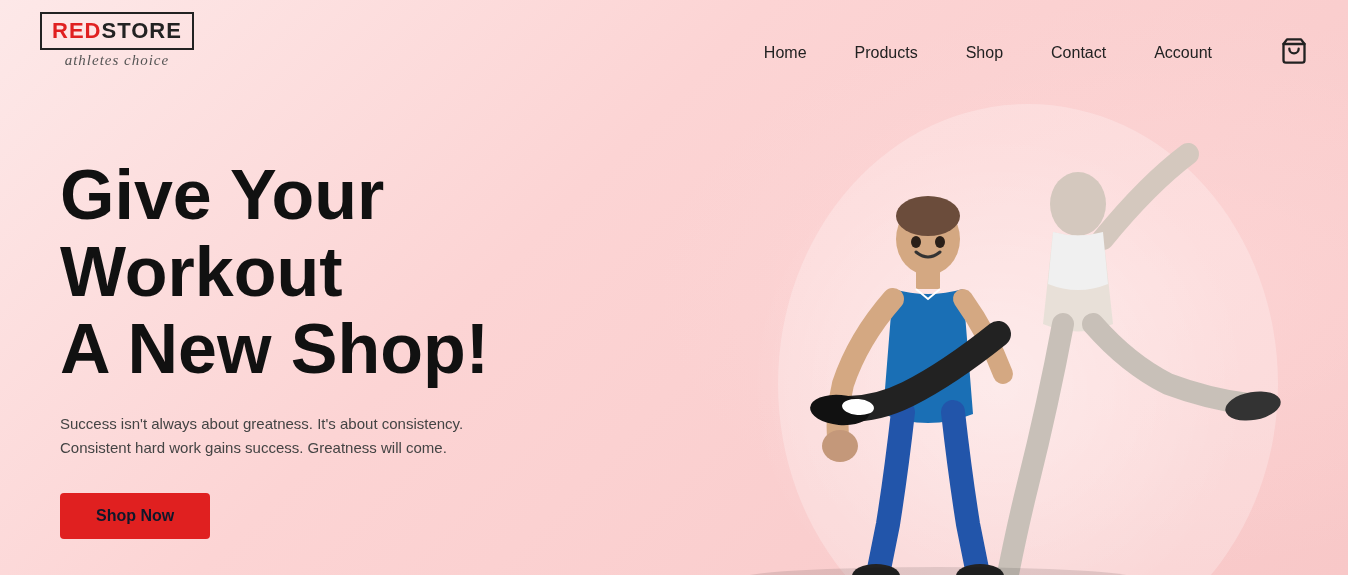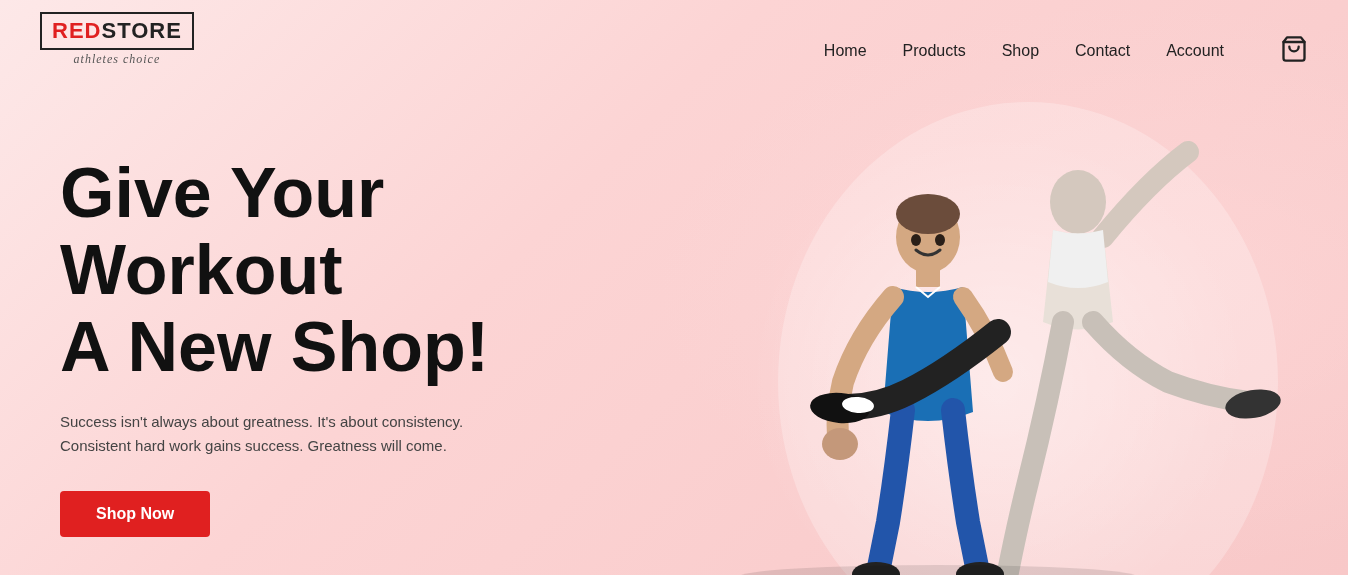"athletes choice" .logo-tagline { font-size: 12px -> 15px }
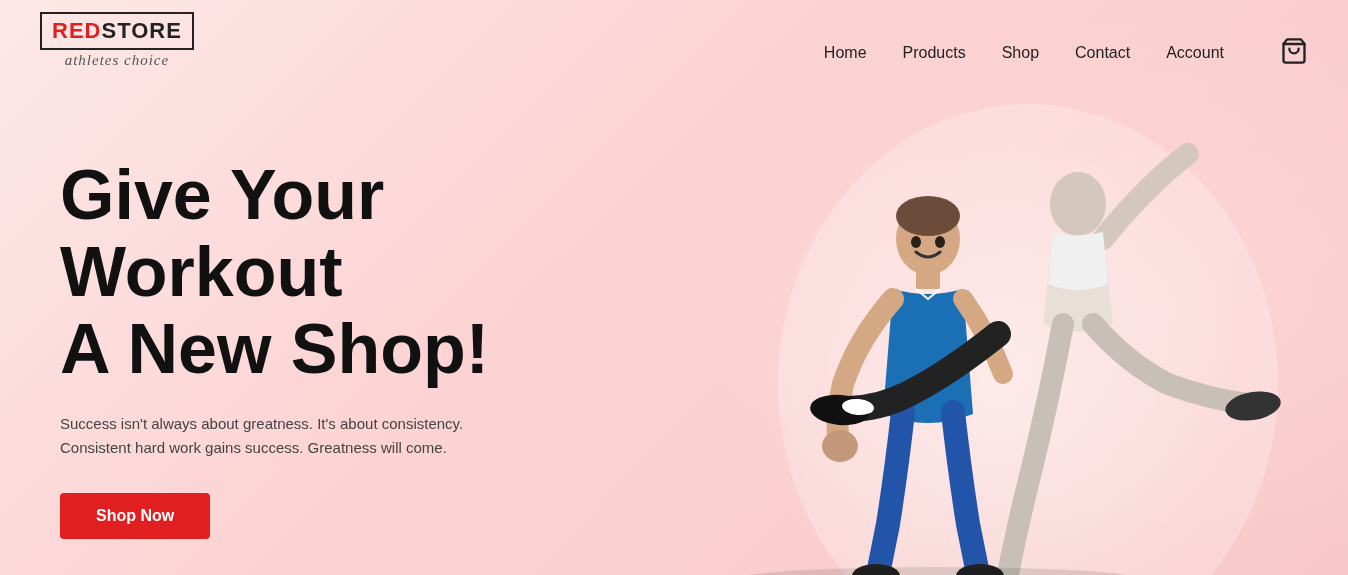"Home" .nav-links { gap: 36px -> 48px }
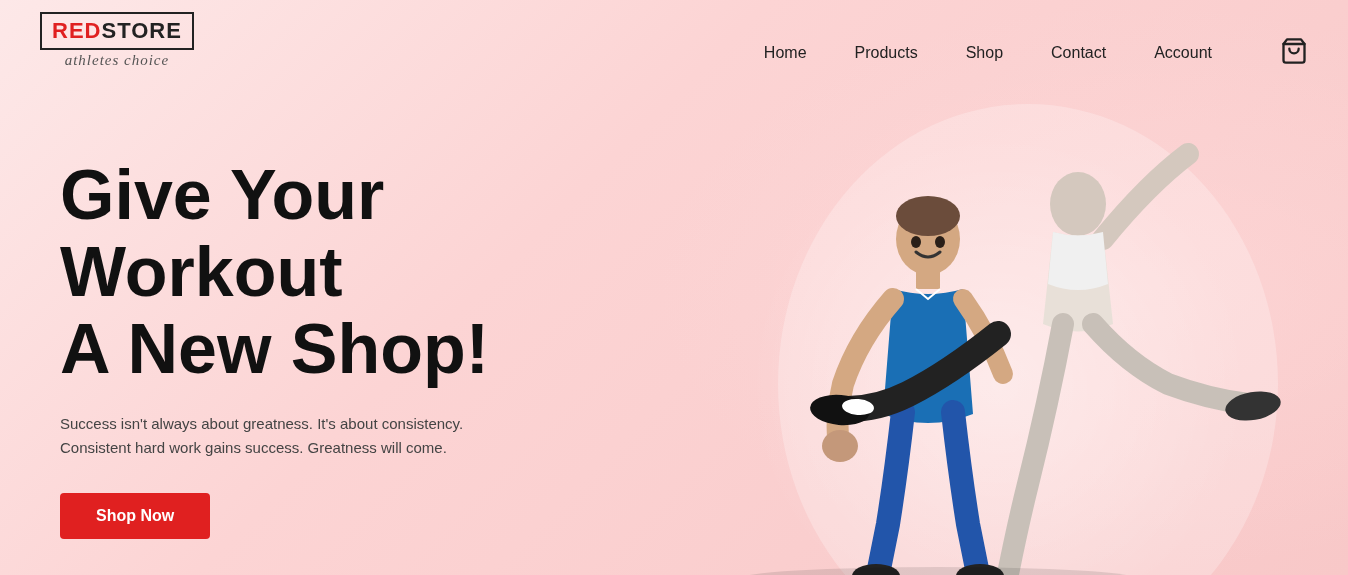"Shop Now" .hero-btn { color: #ffffff -> #0f172a }
